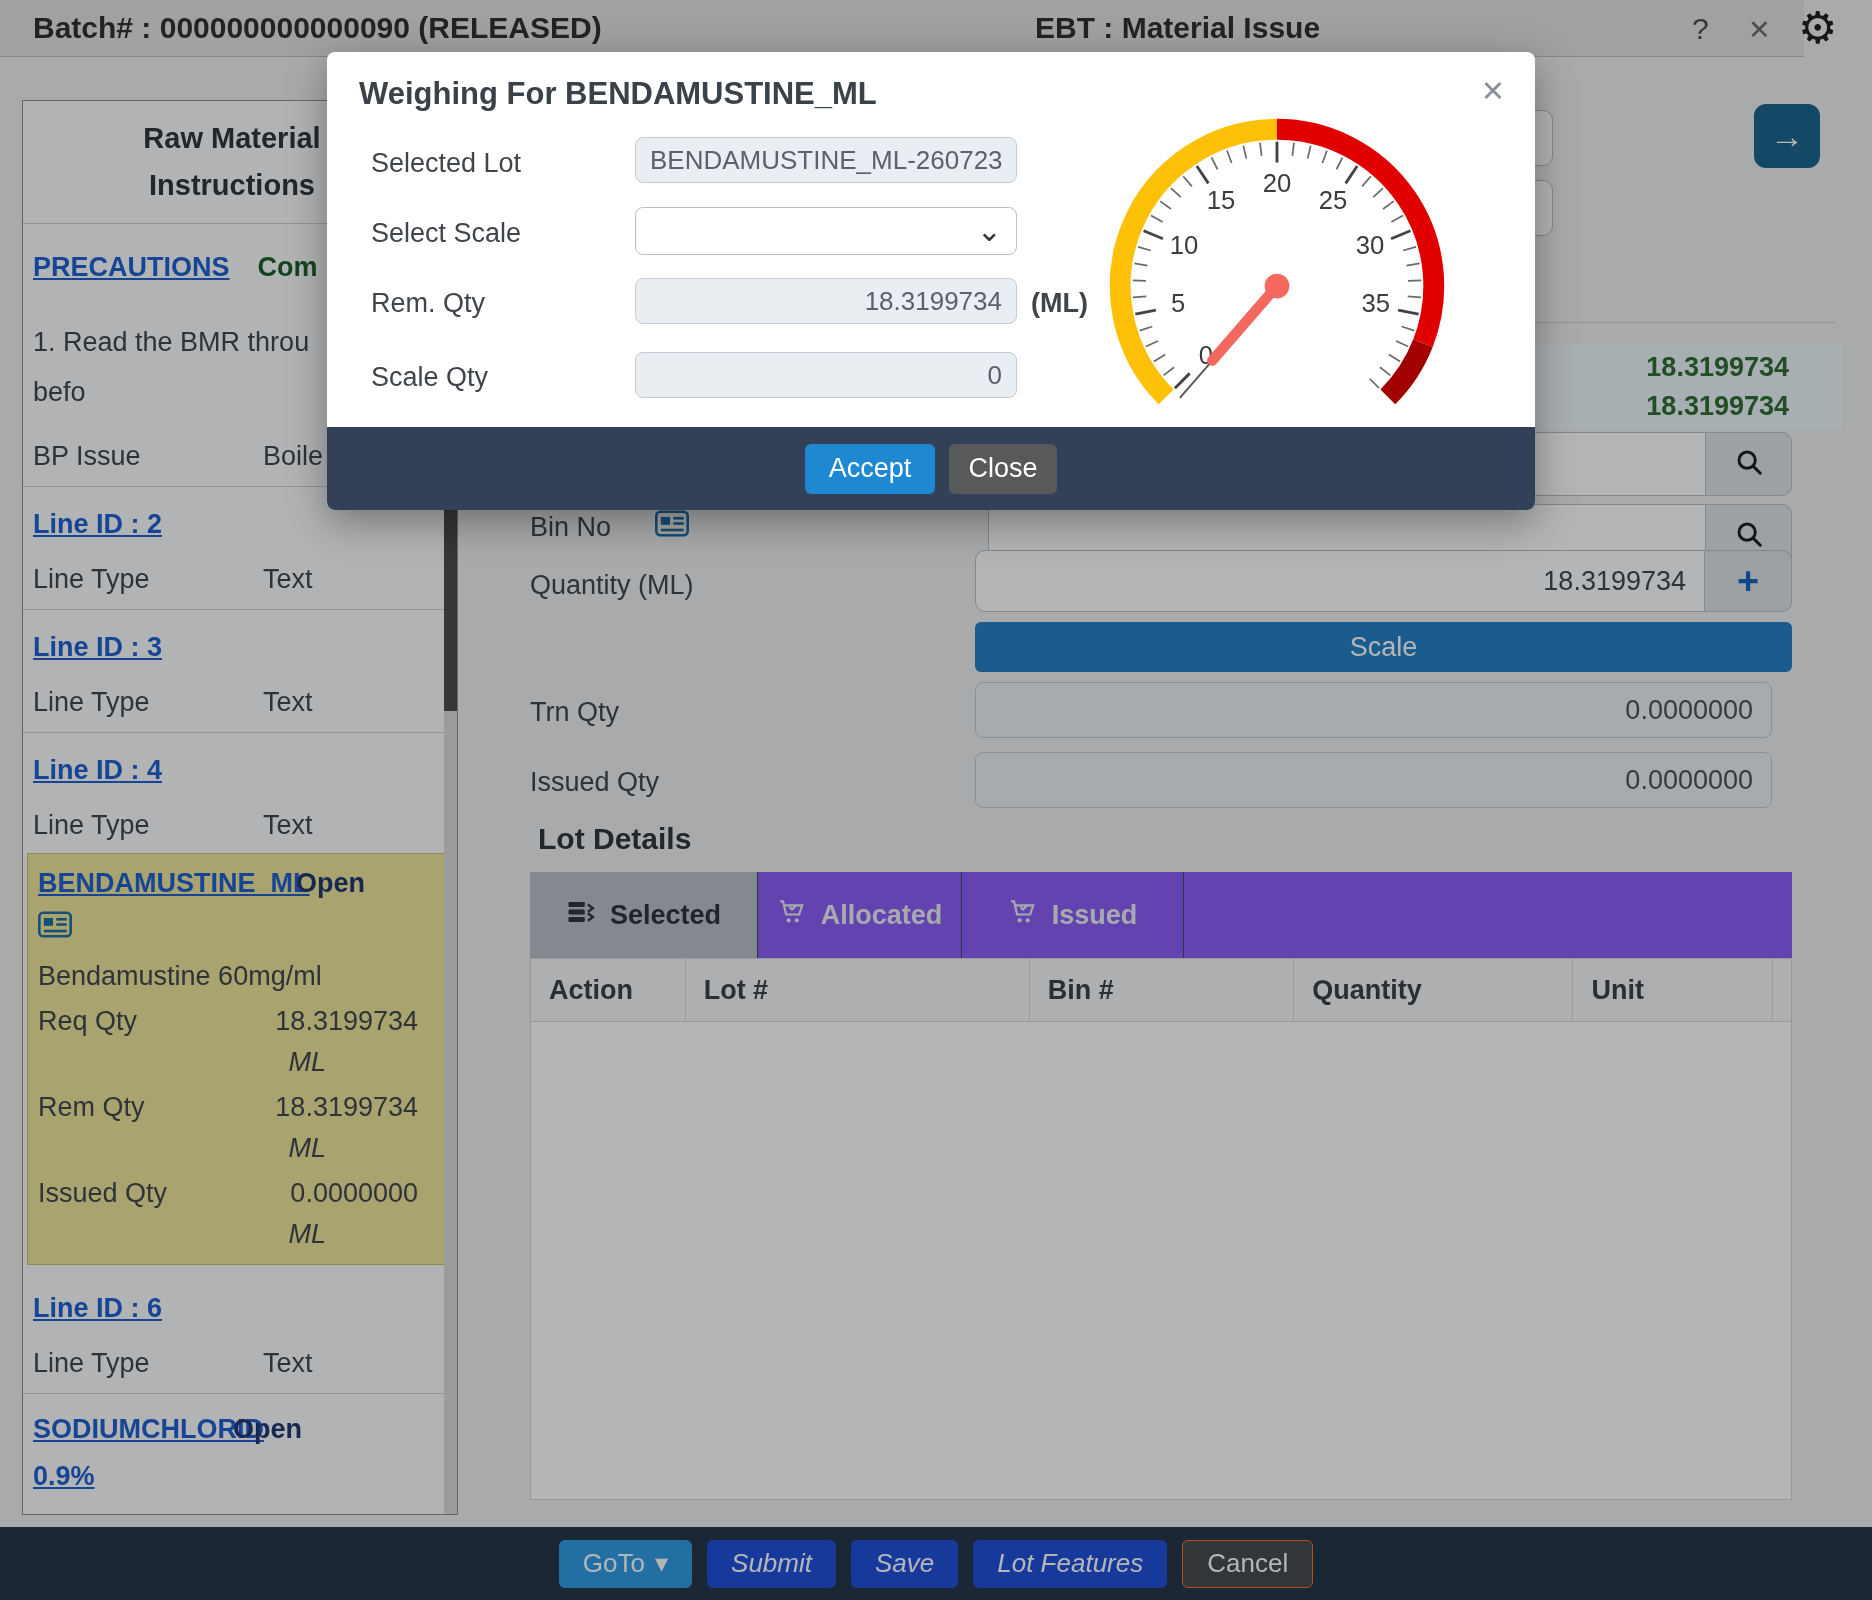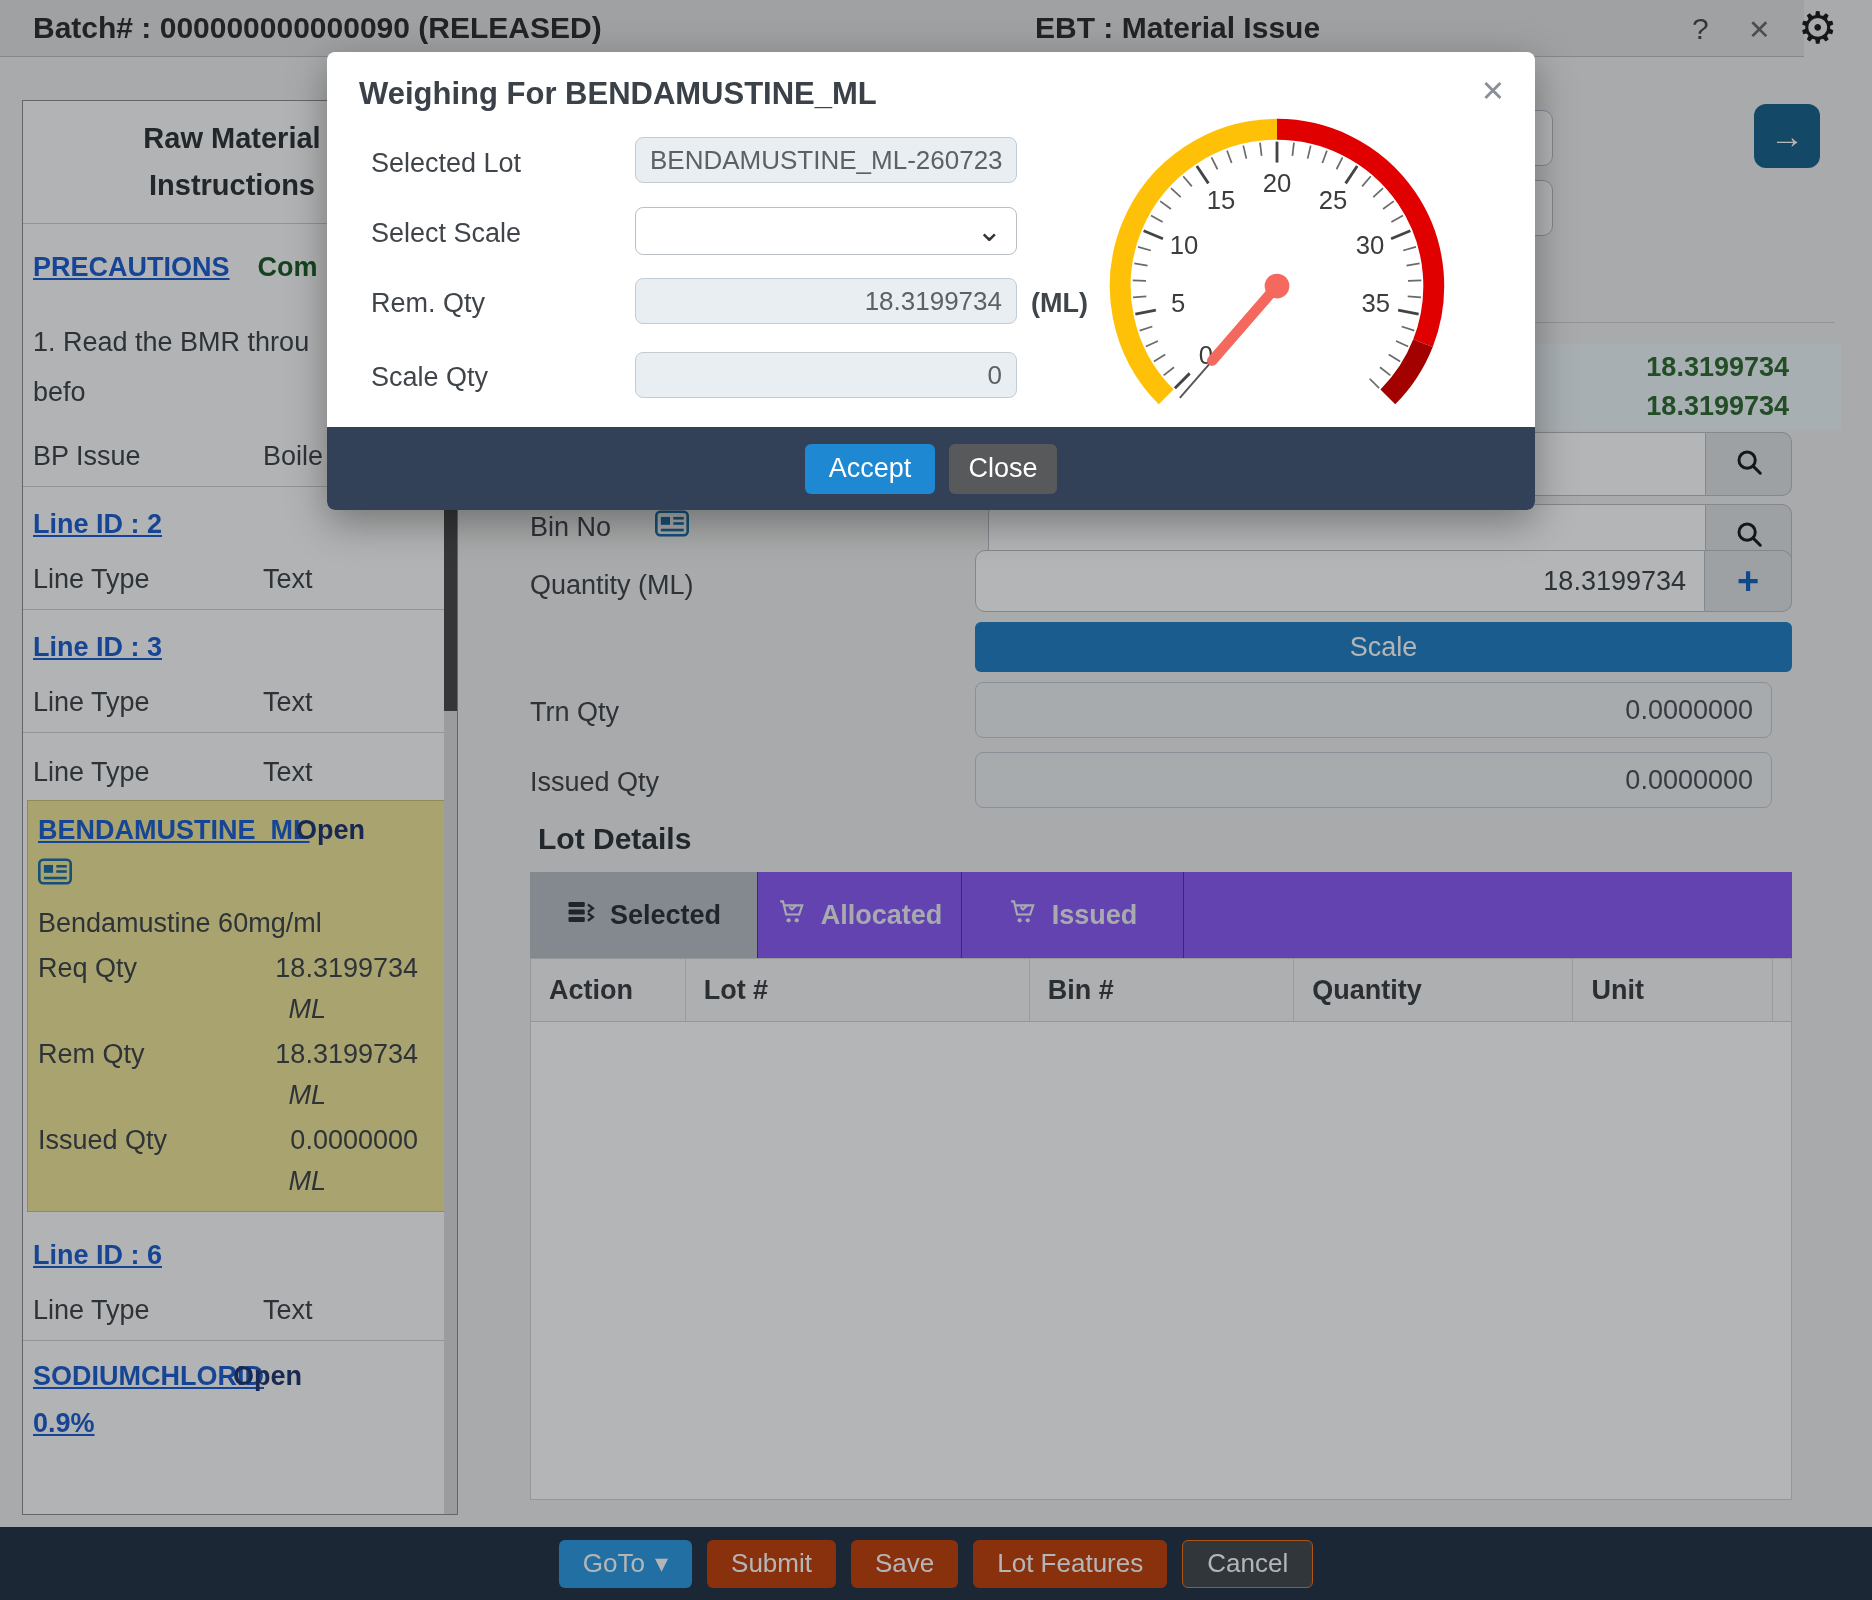"Line ID : 4" div.line-link { html: none -> <div><span>Line ID : 4</span></div> }
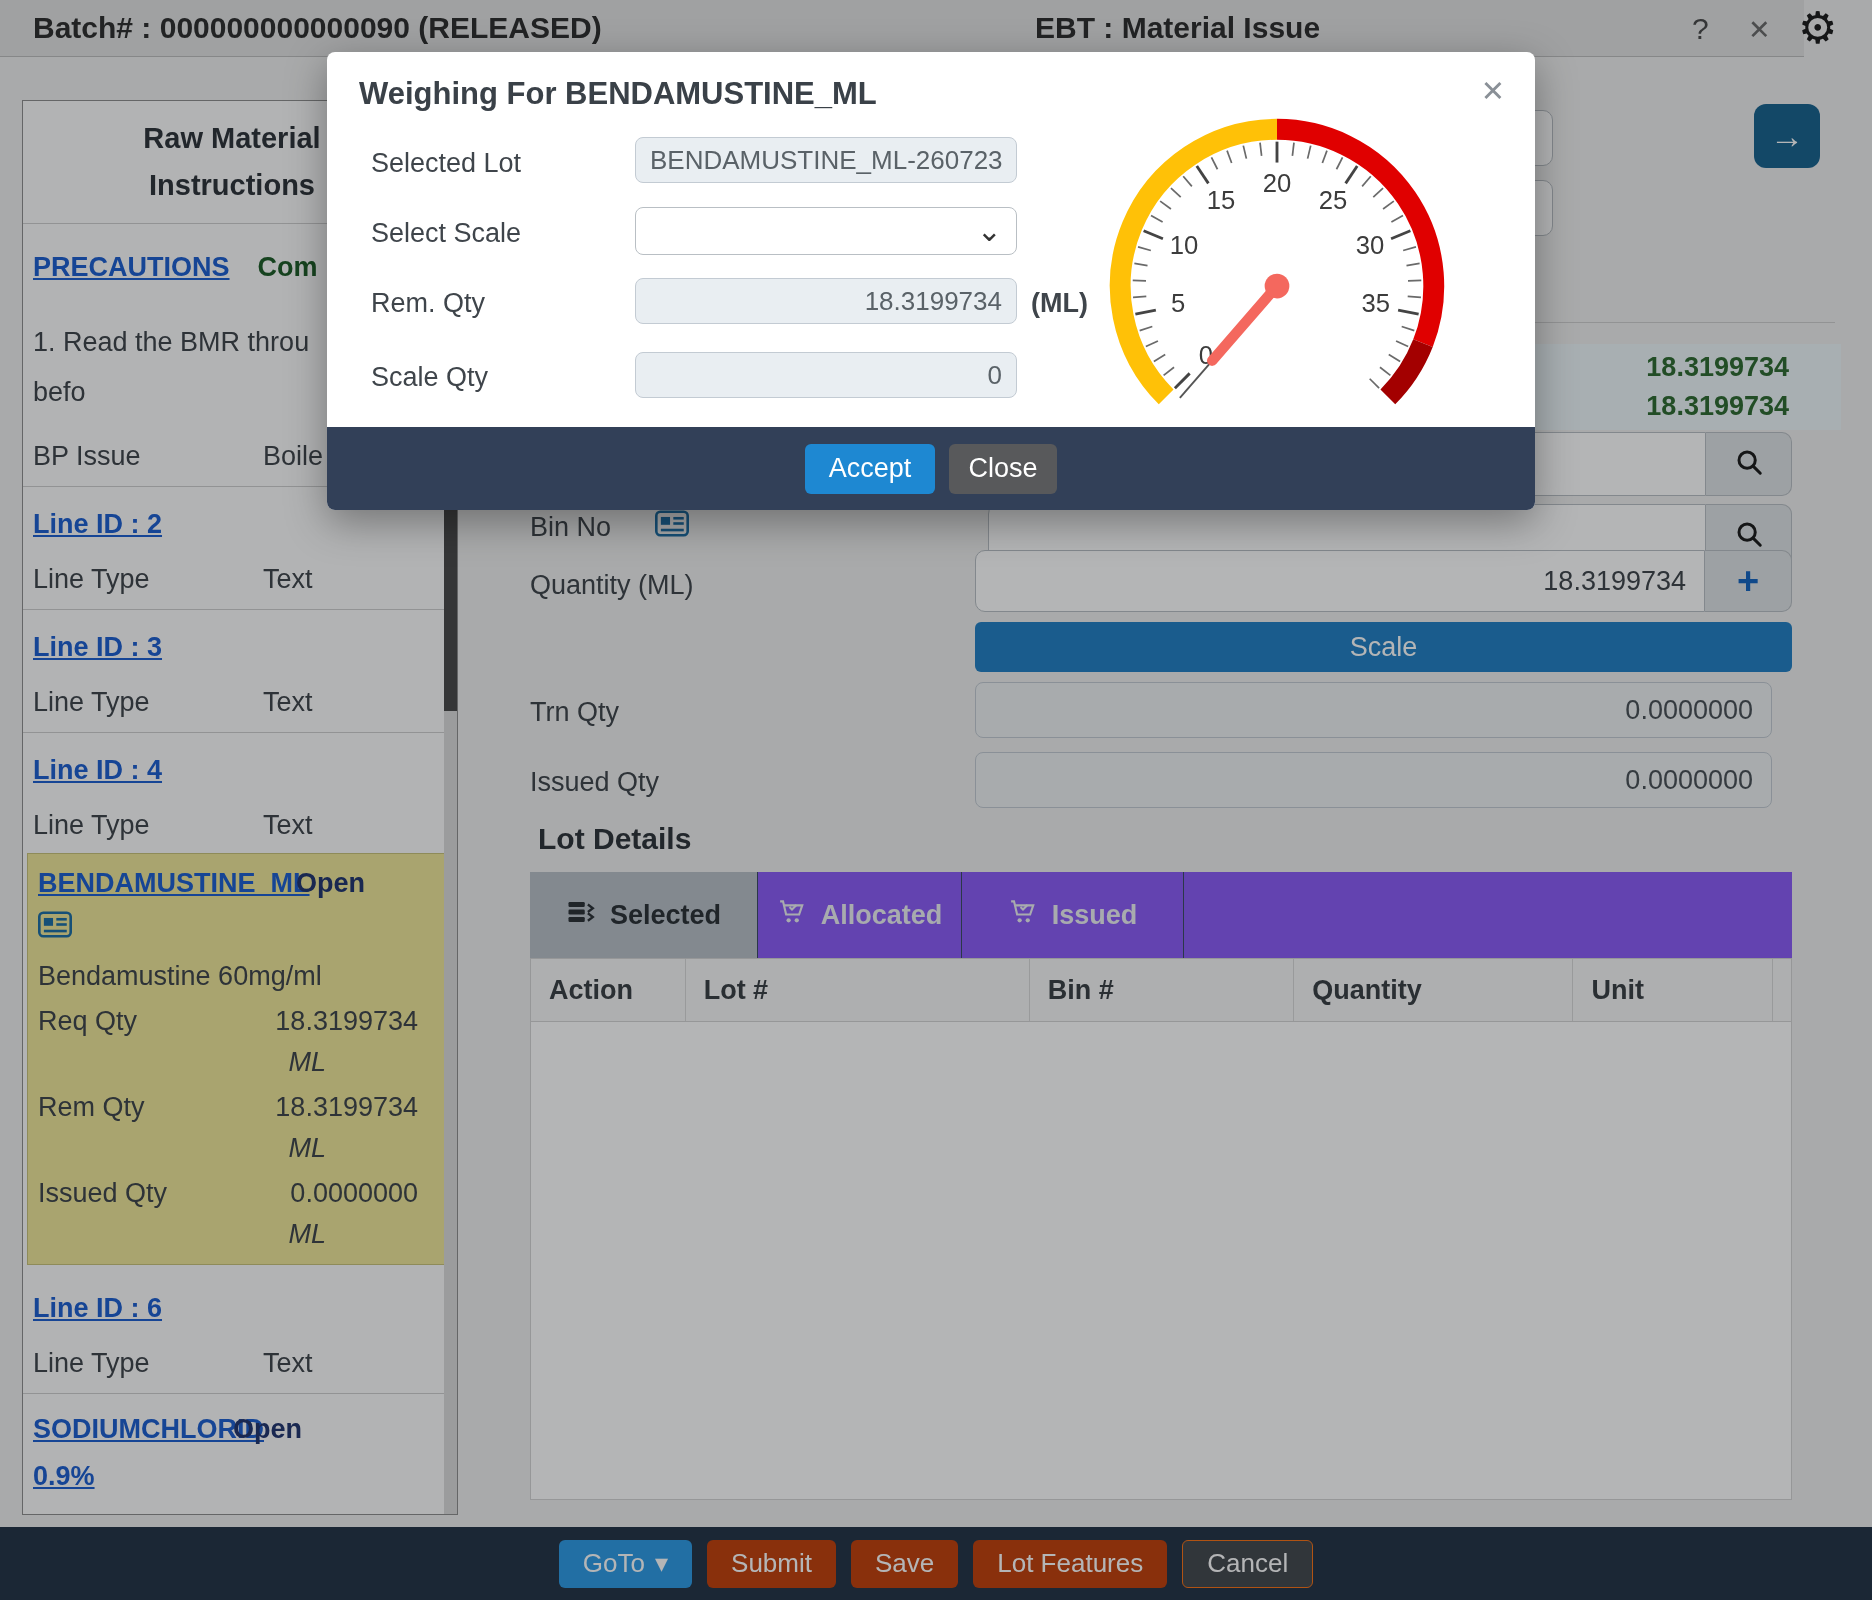"Submit" .bb-blue { background: #c2410c -> #1d4ed8; font-style: none -> italic }
